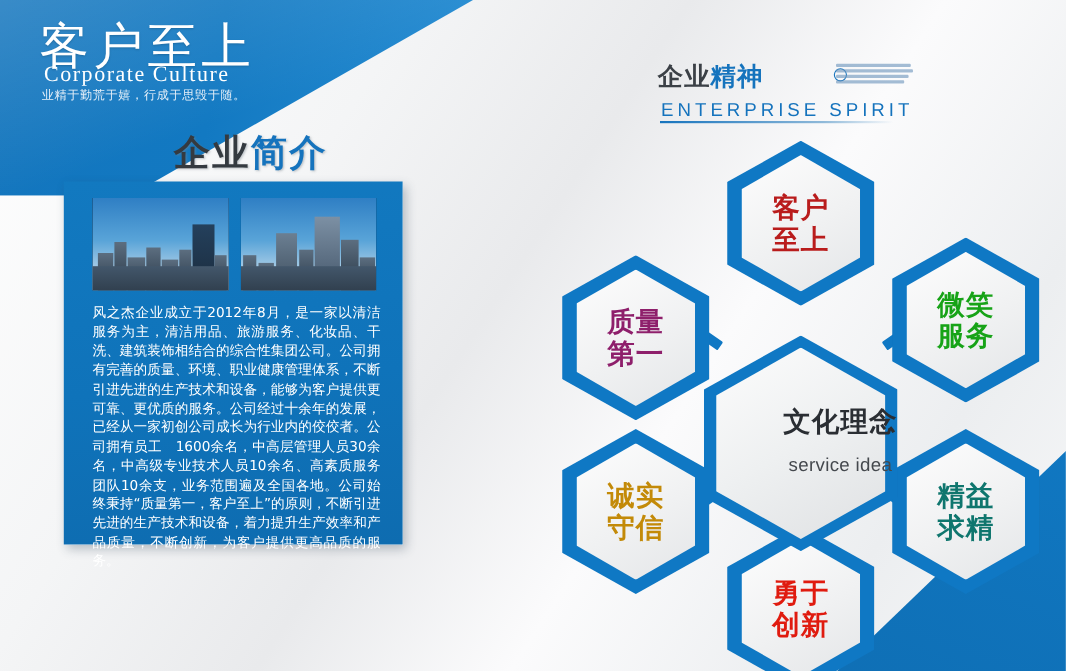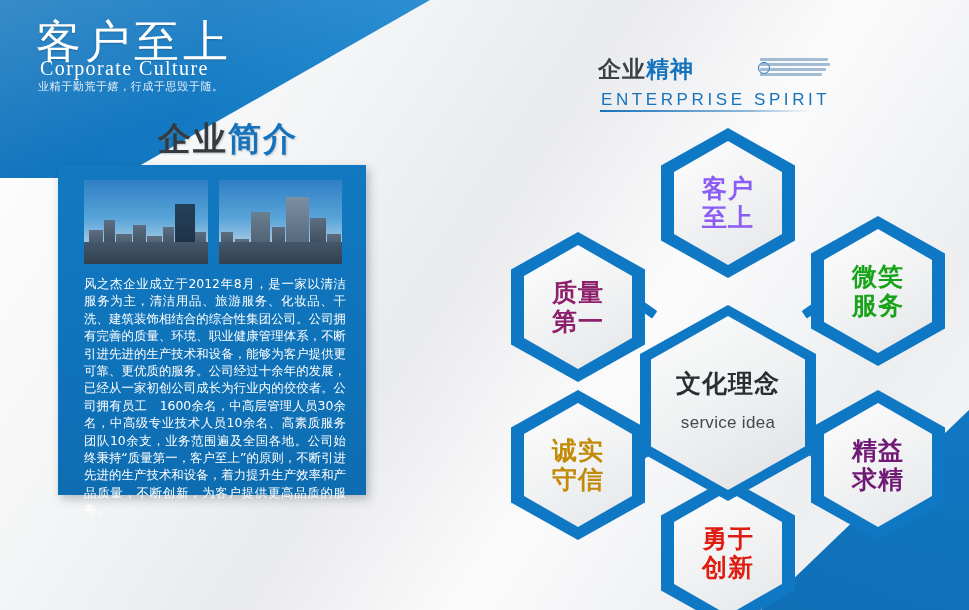"客户" div.label { color: #8b5cf6 -> #b91c1c }
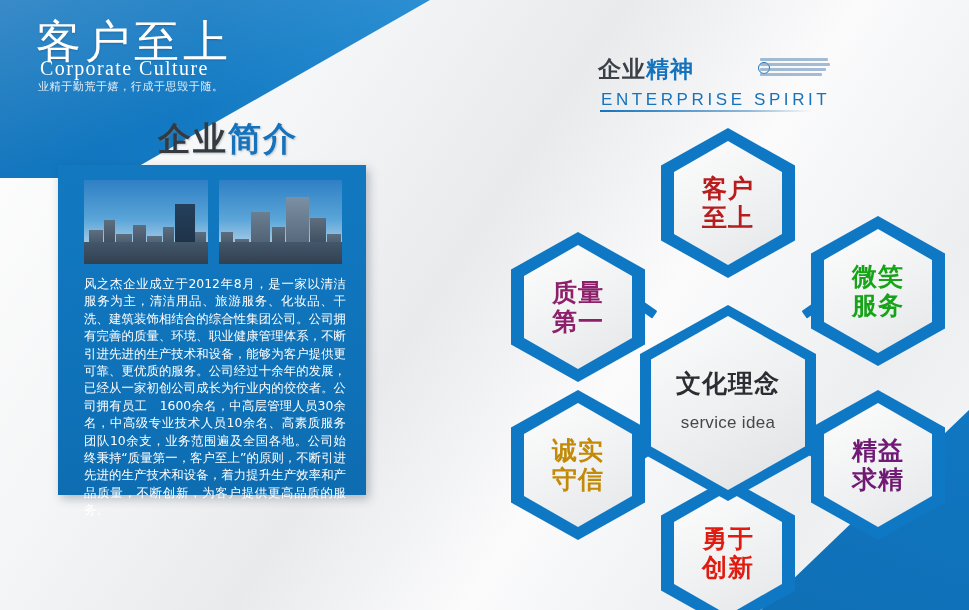"文化理念" .hex.center { justify-content: none -> flex-end }
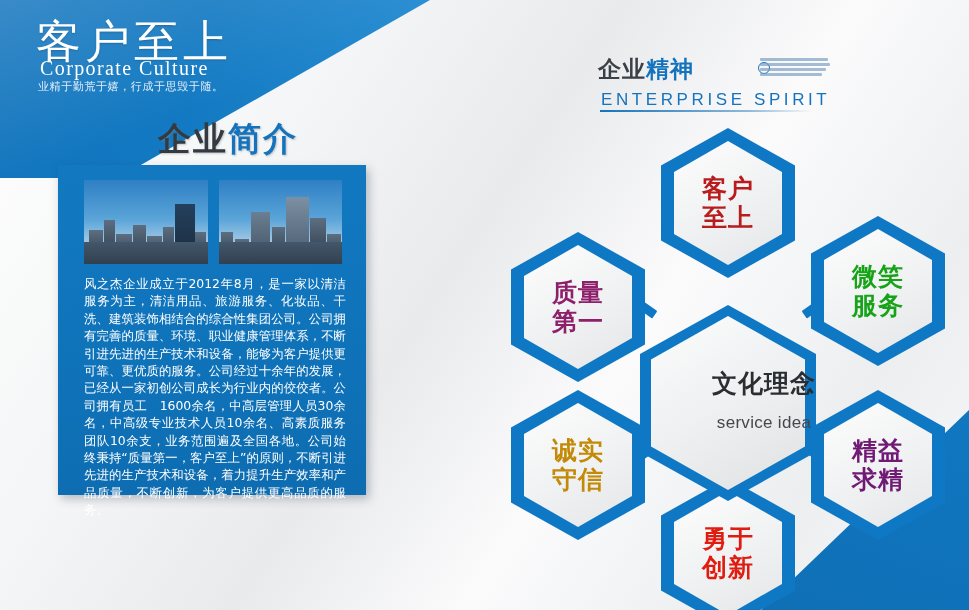"精益" div.label { color: #701a75 -> #0f766e }
